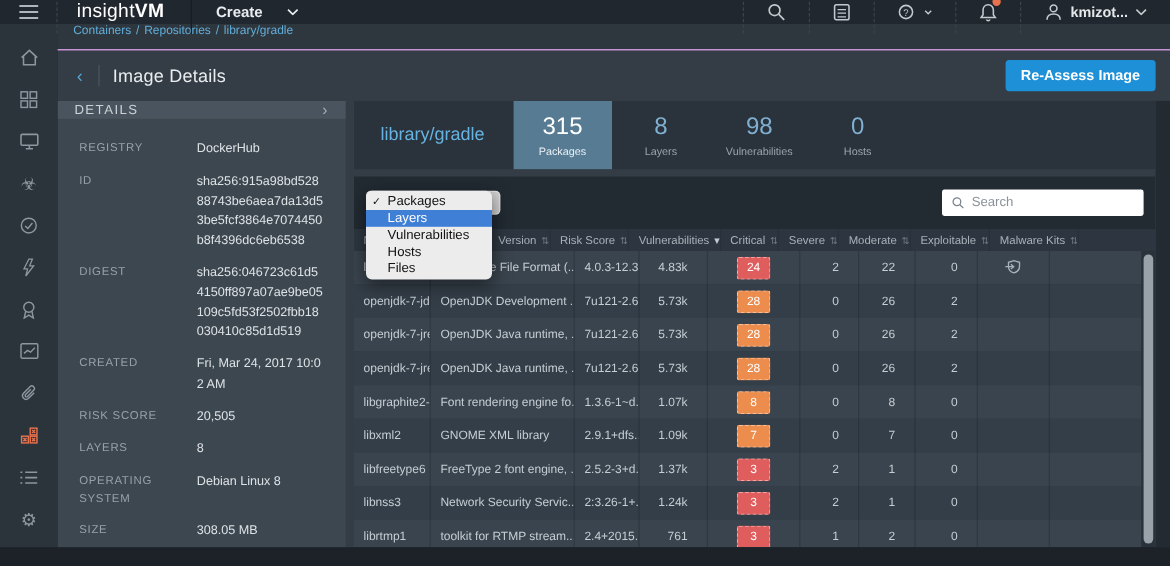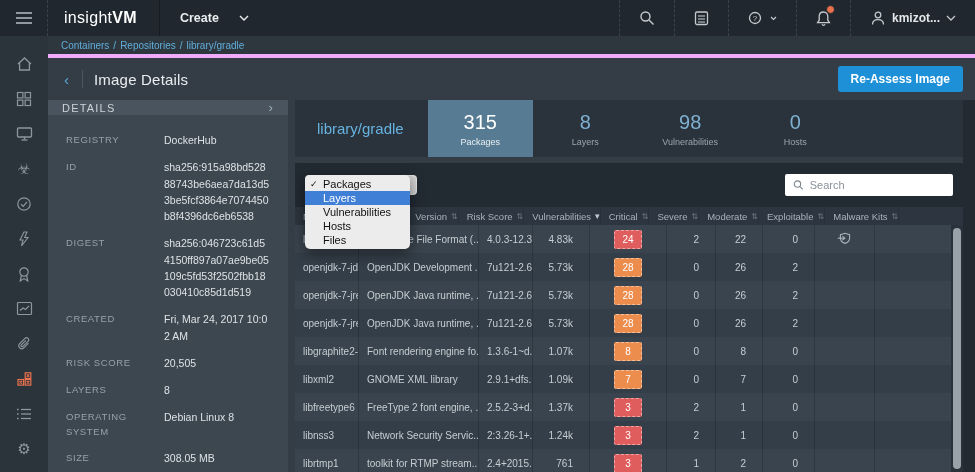"insightVM" .topbar { height: 36px -> 20px }
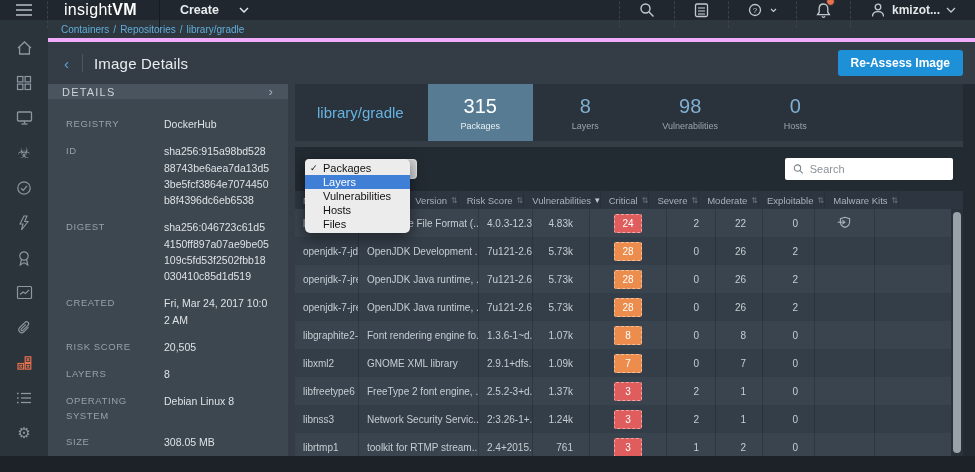"Containers /" .breadcrumb-bar { align-items: center -> none; border-bottom: 4px solid #f0abfc -> 1px solid #f0abfc }
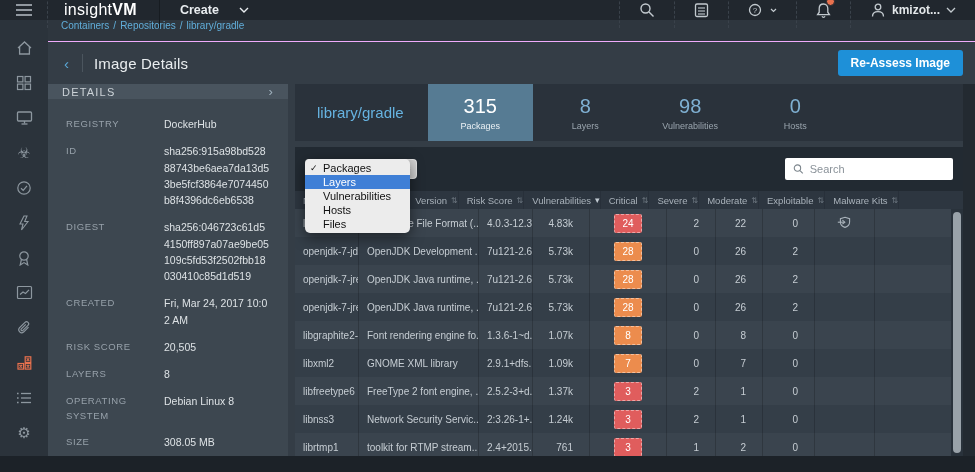"315" .tab { width: 105px -> 82px }
